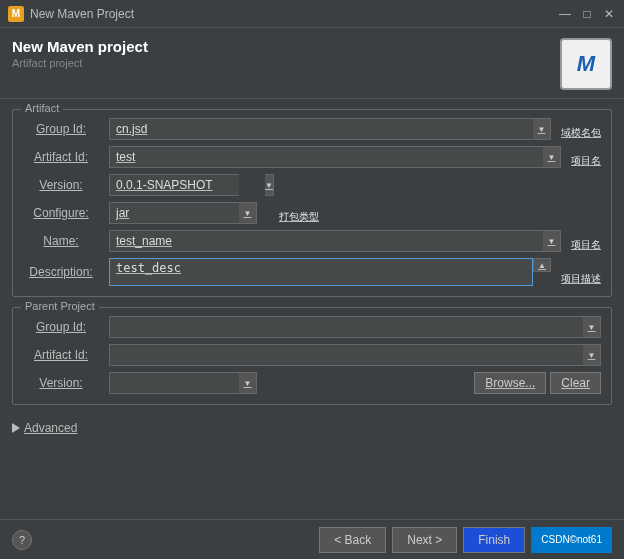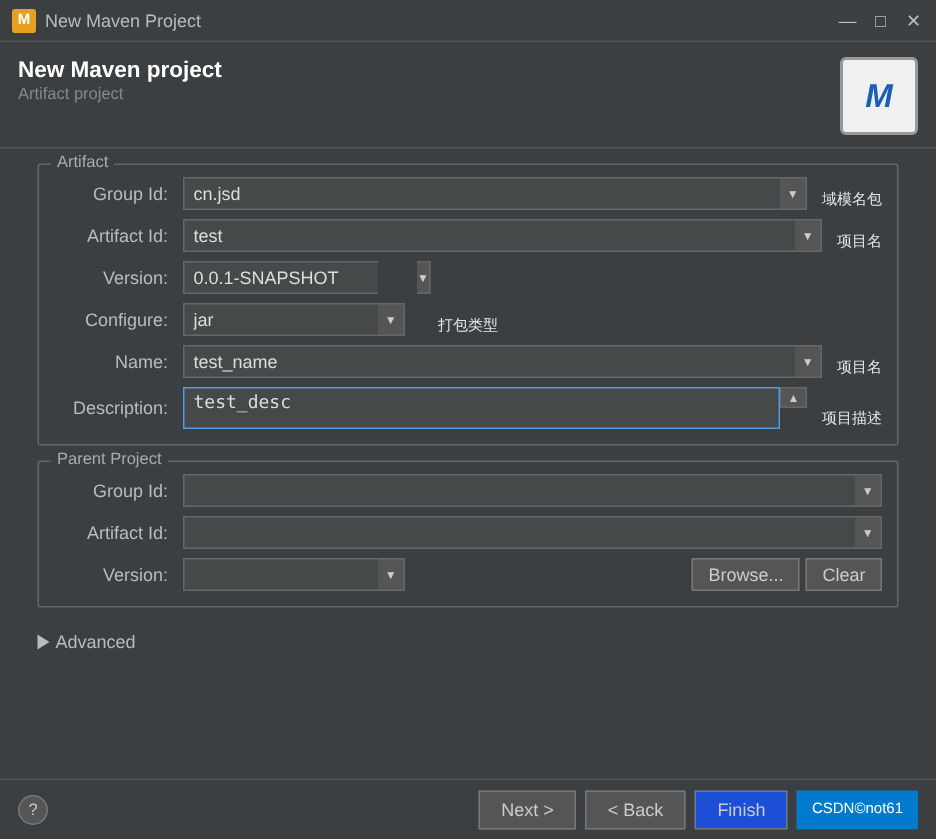"Artifact" .dialog-body { padding: 10px 25px -> 10px 12px; text-decoration: none -> underline }
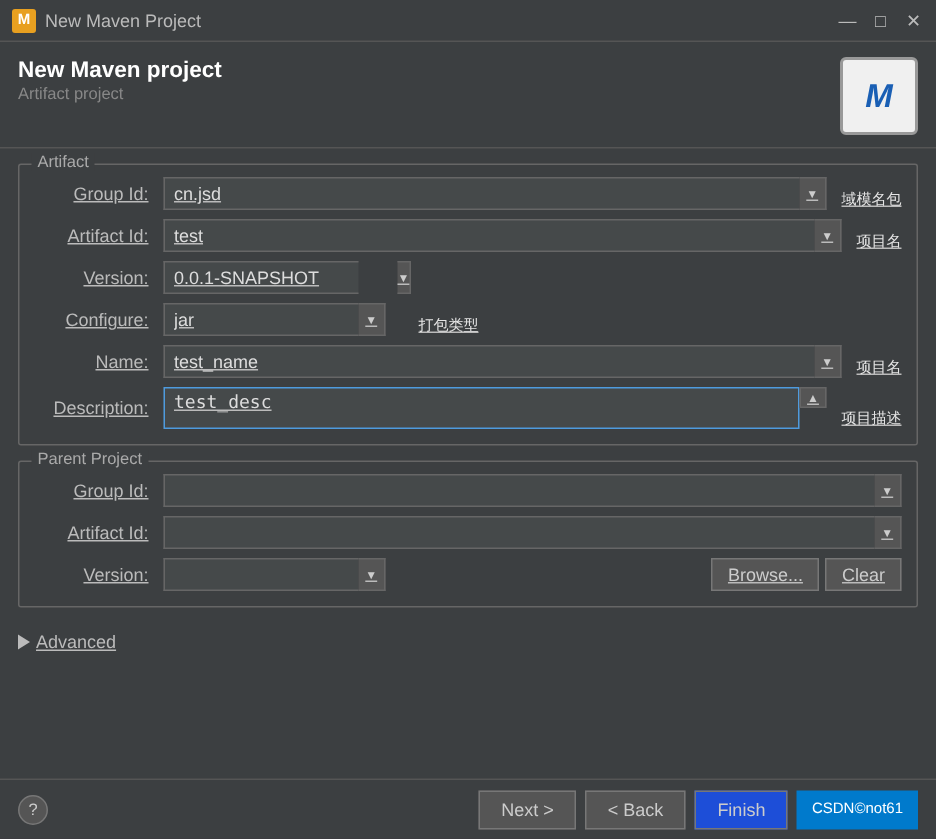"Group Id:" .form-label { text-align: right -> center }
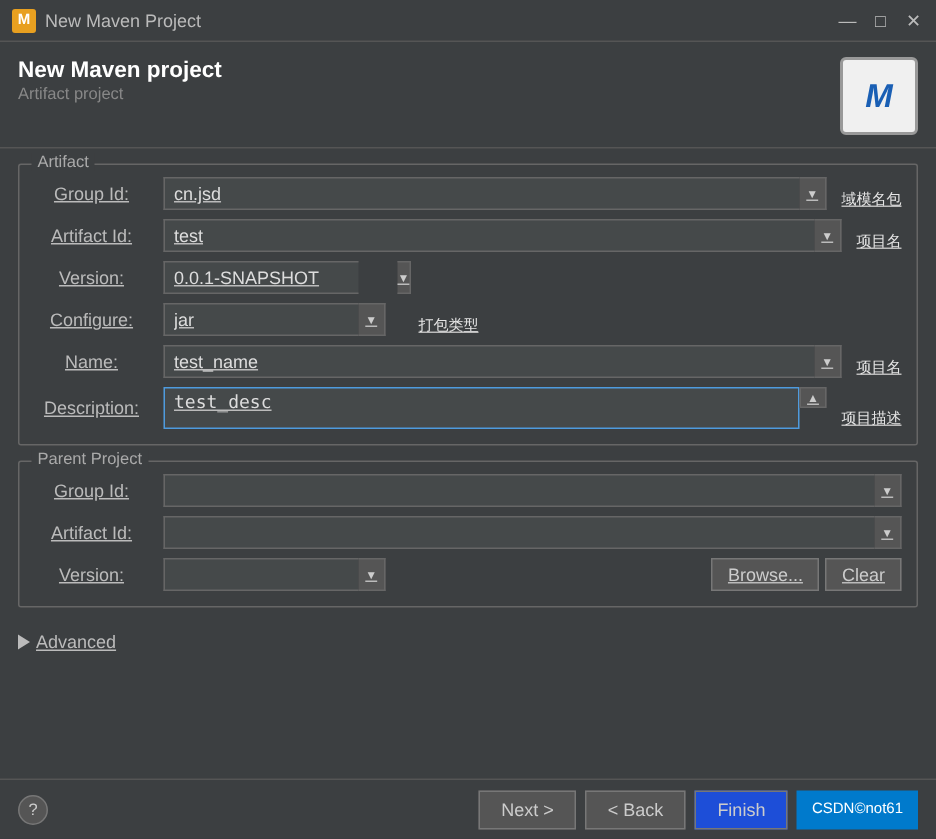"Next >" button.btn-nav { order: before "< Back" -> after "< Back" }
